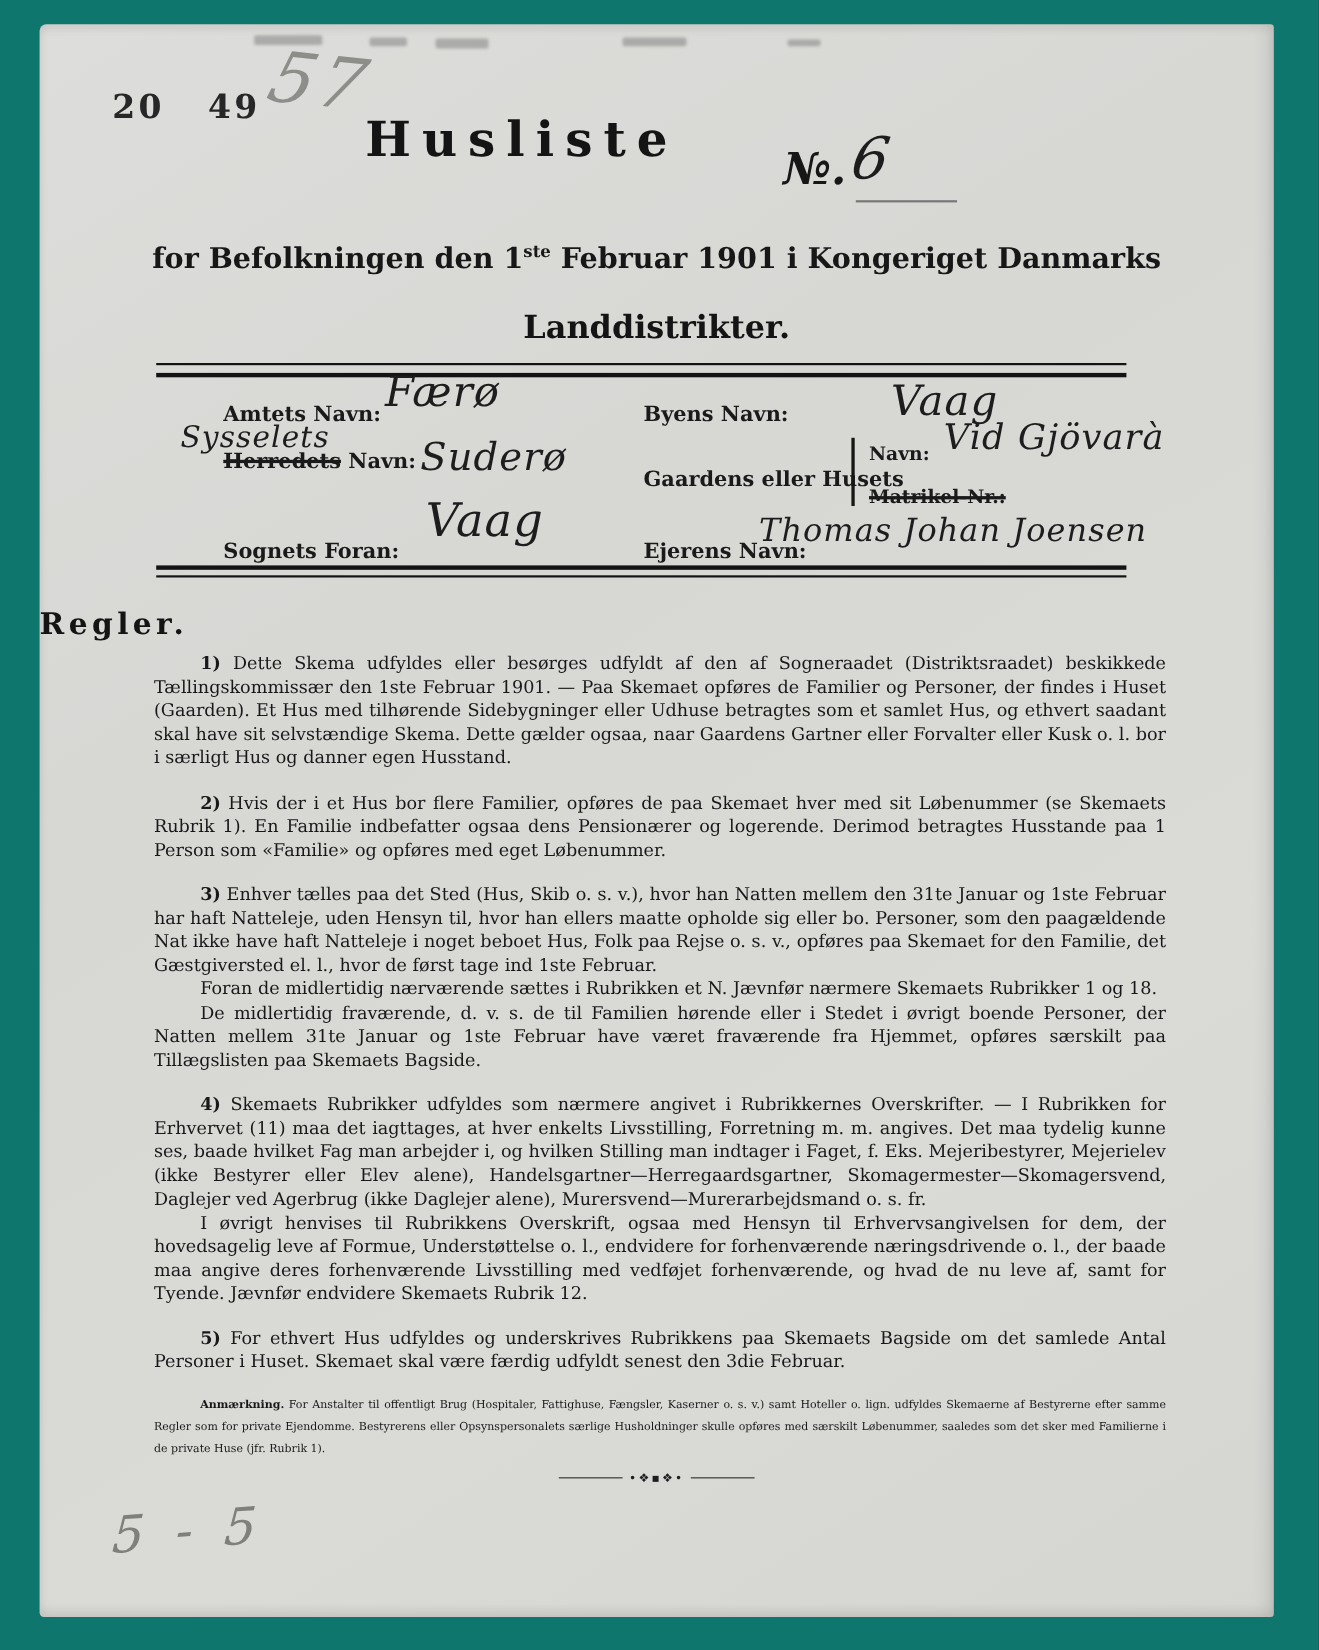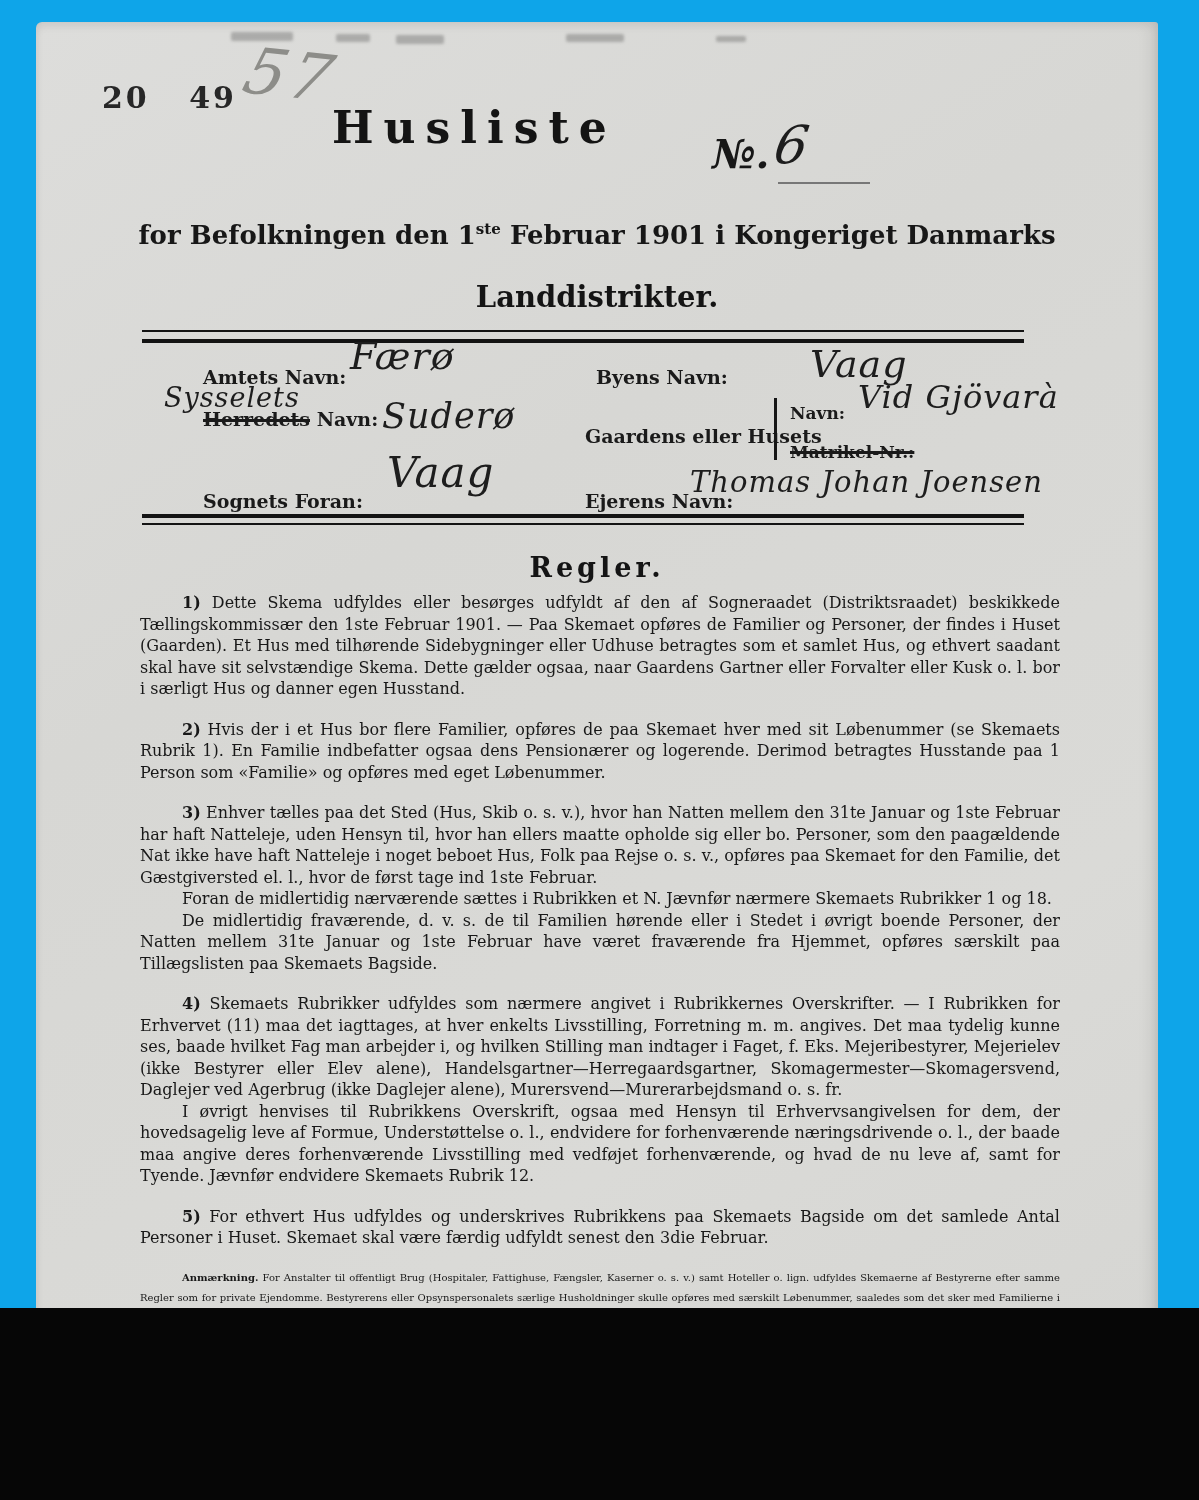"20 49" .screenshot { background: #0ea5e9 -> #0f766e; height: 1308px -> 1500px }
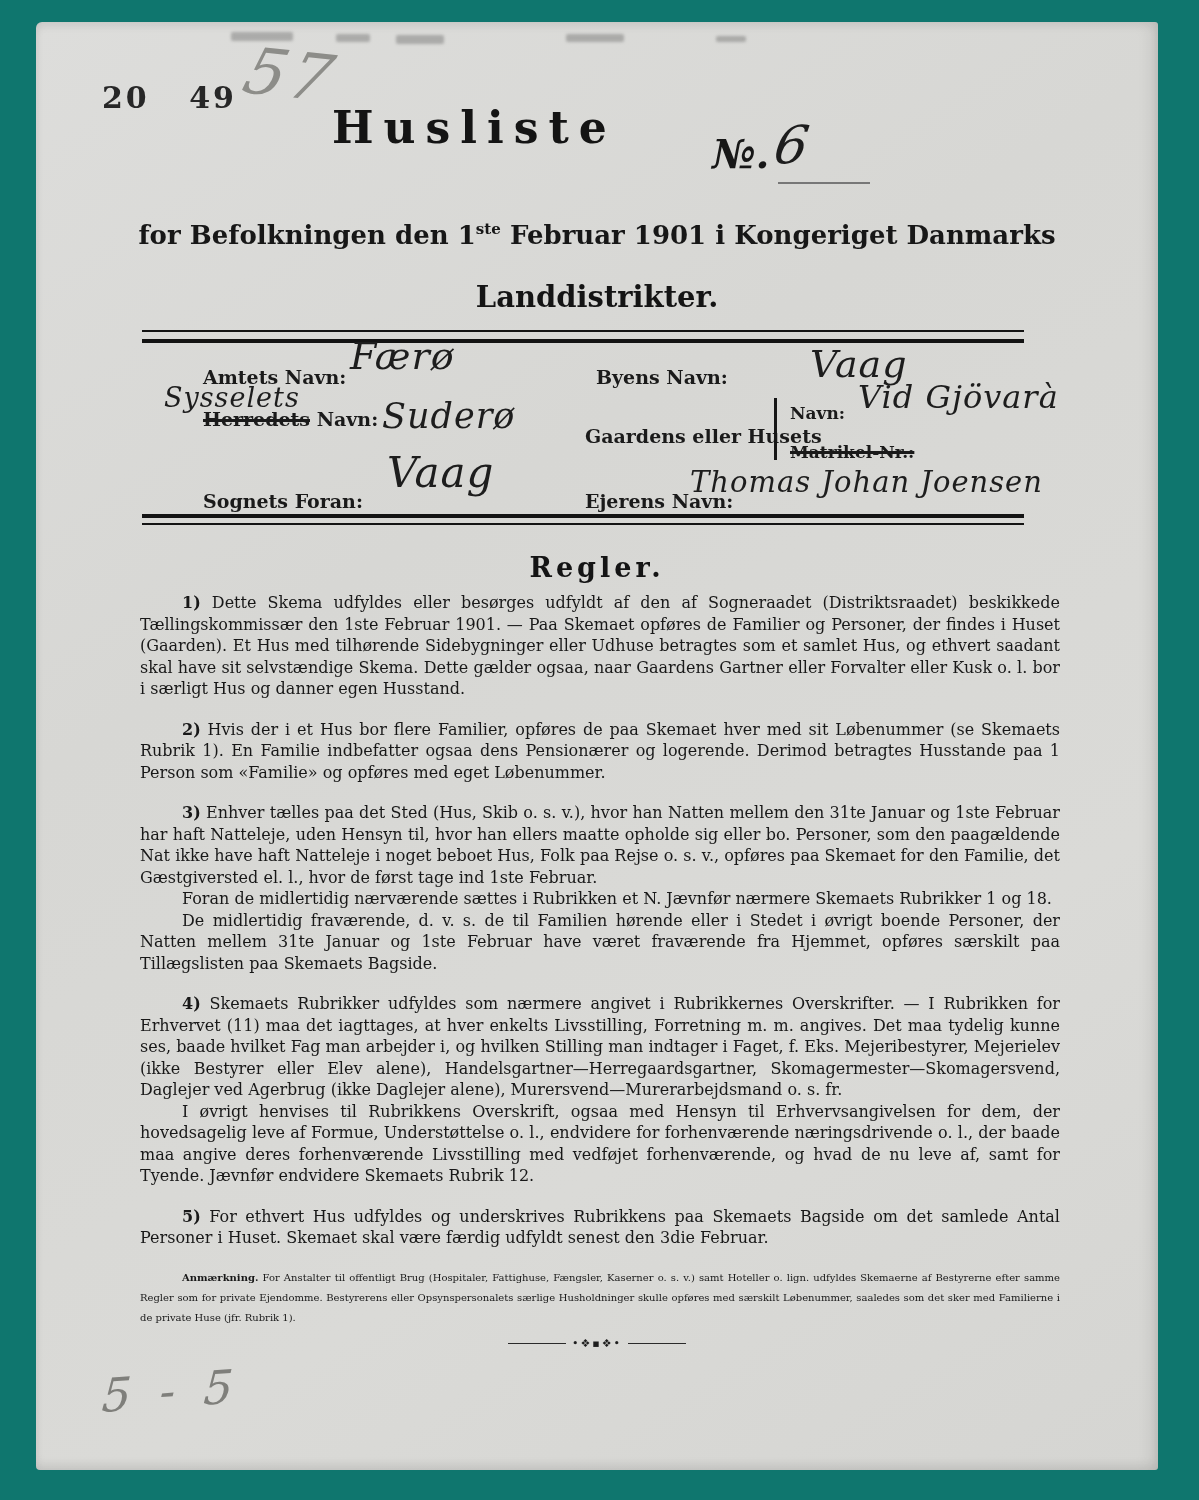"Byens Navn:" div.flabel { left: 454px -> 443px }
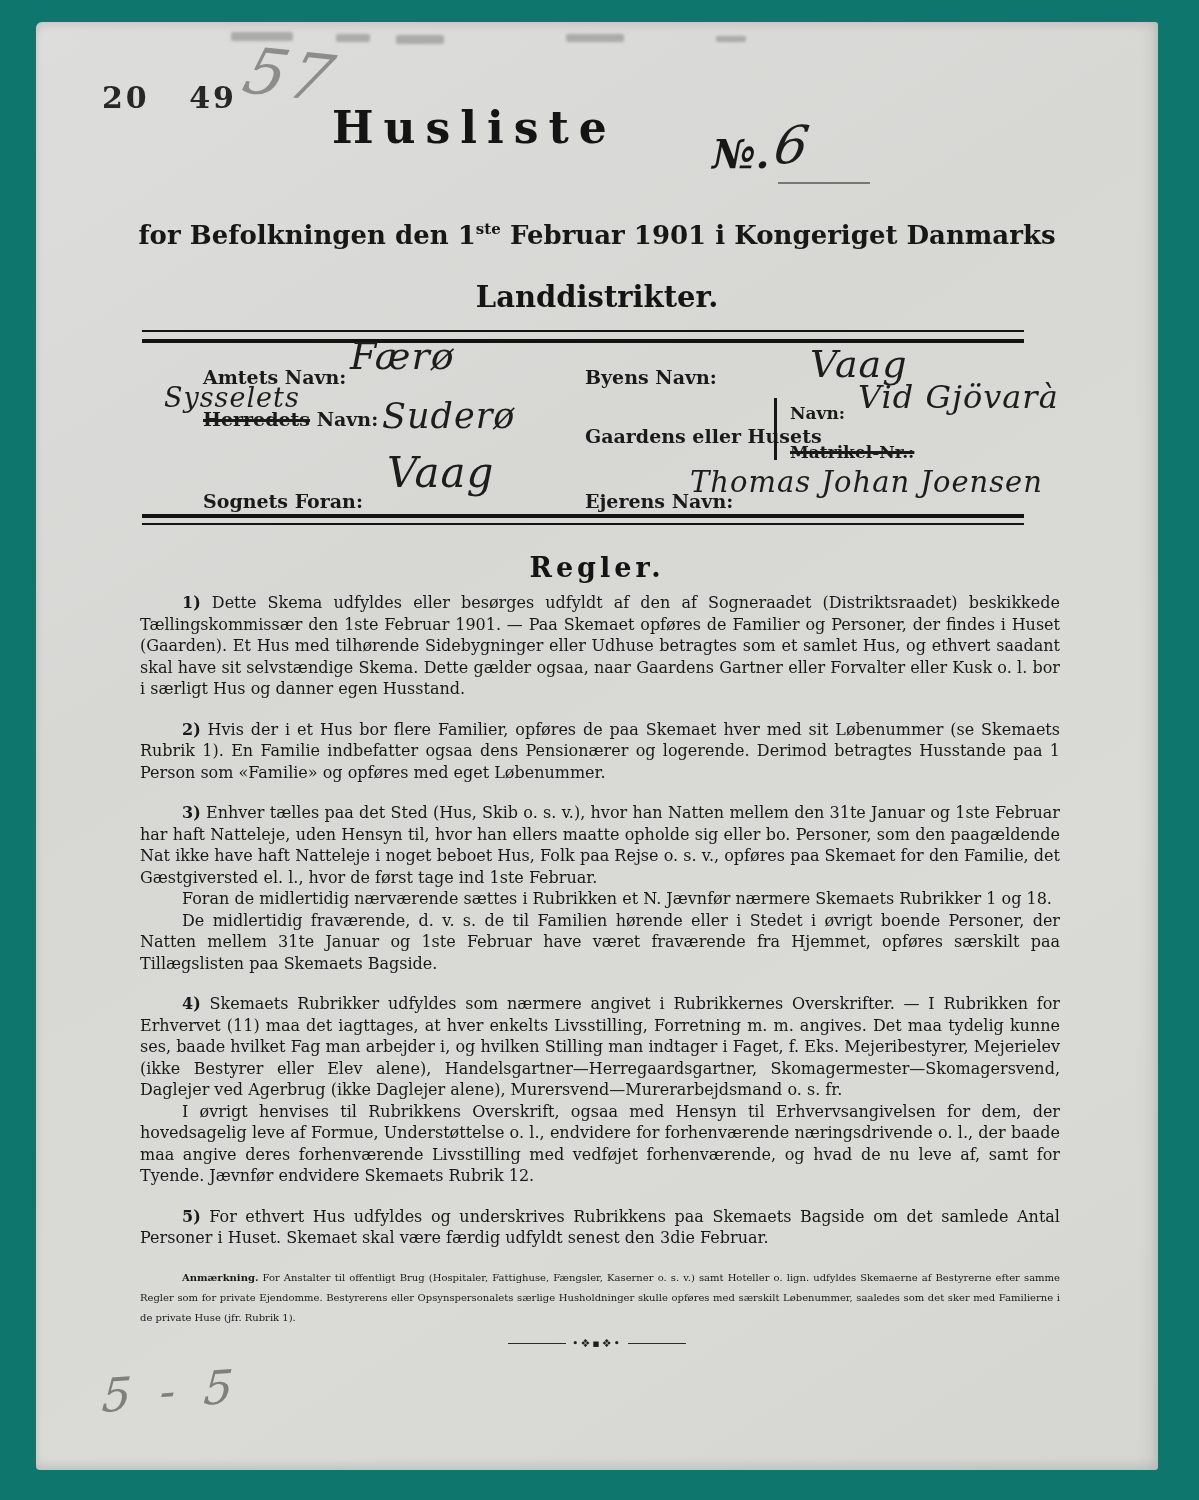"Regler." .regler-heading { text-align: center -> left }
